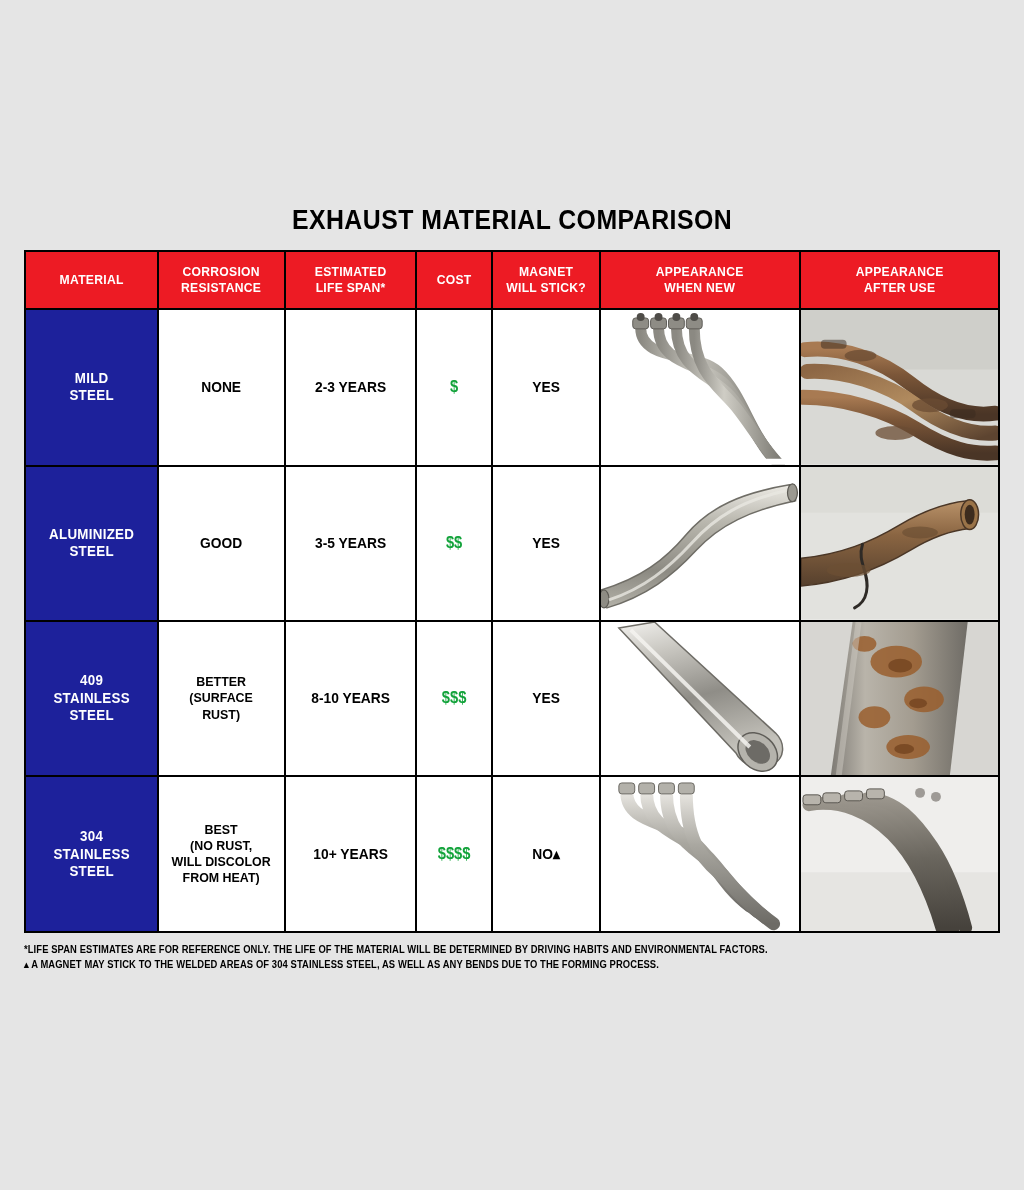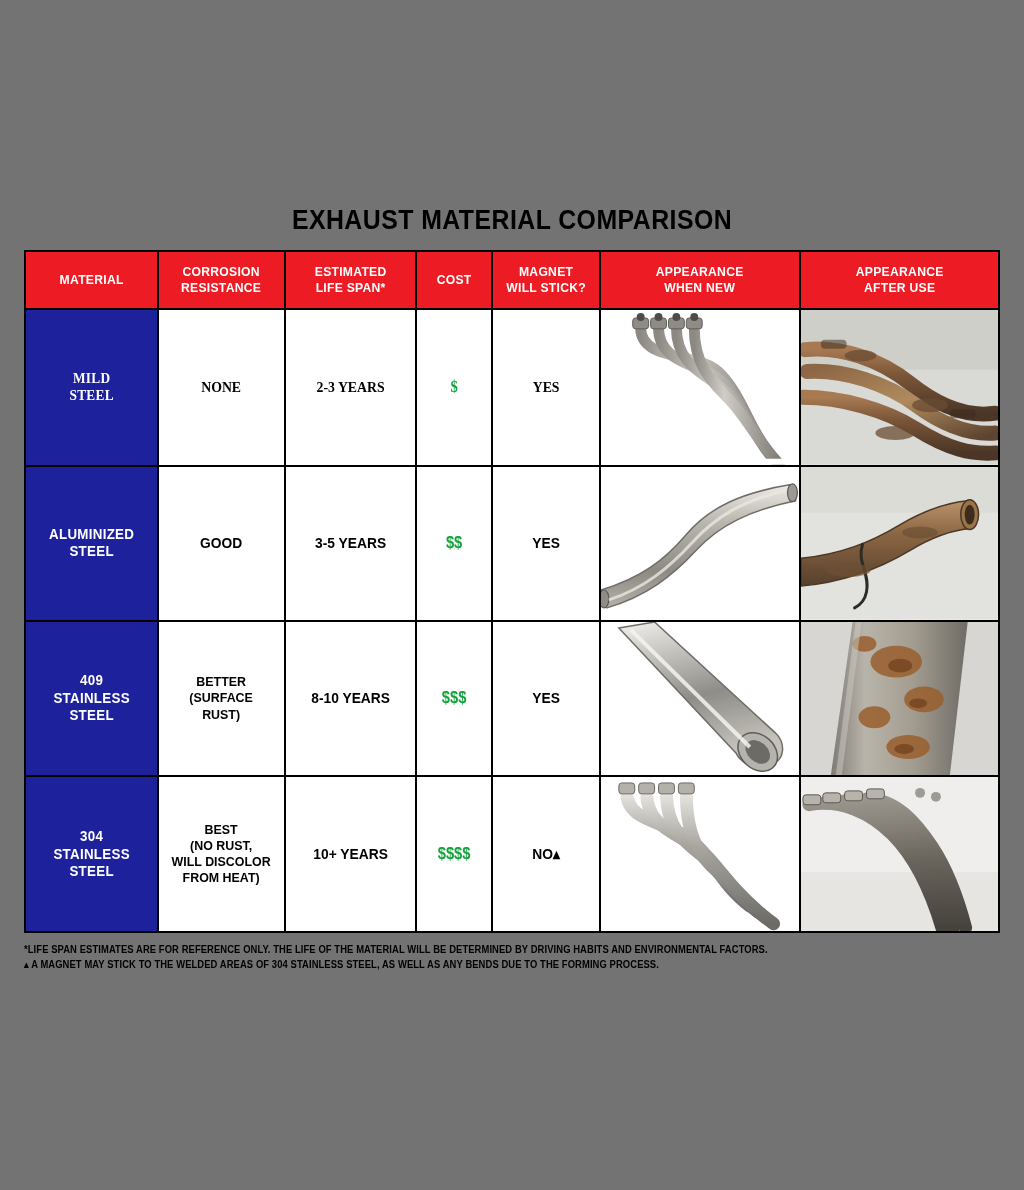"EXHAUST MATERIAL COMPARISON" #page { background: #737373 -> #e5e5e5 }
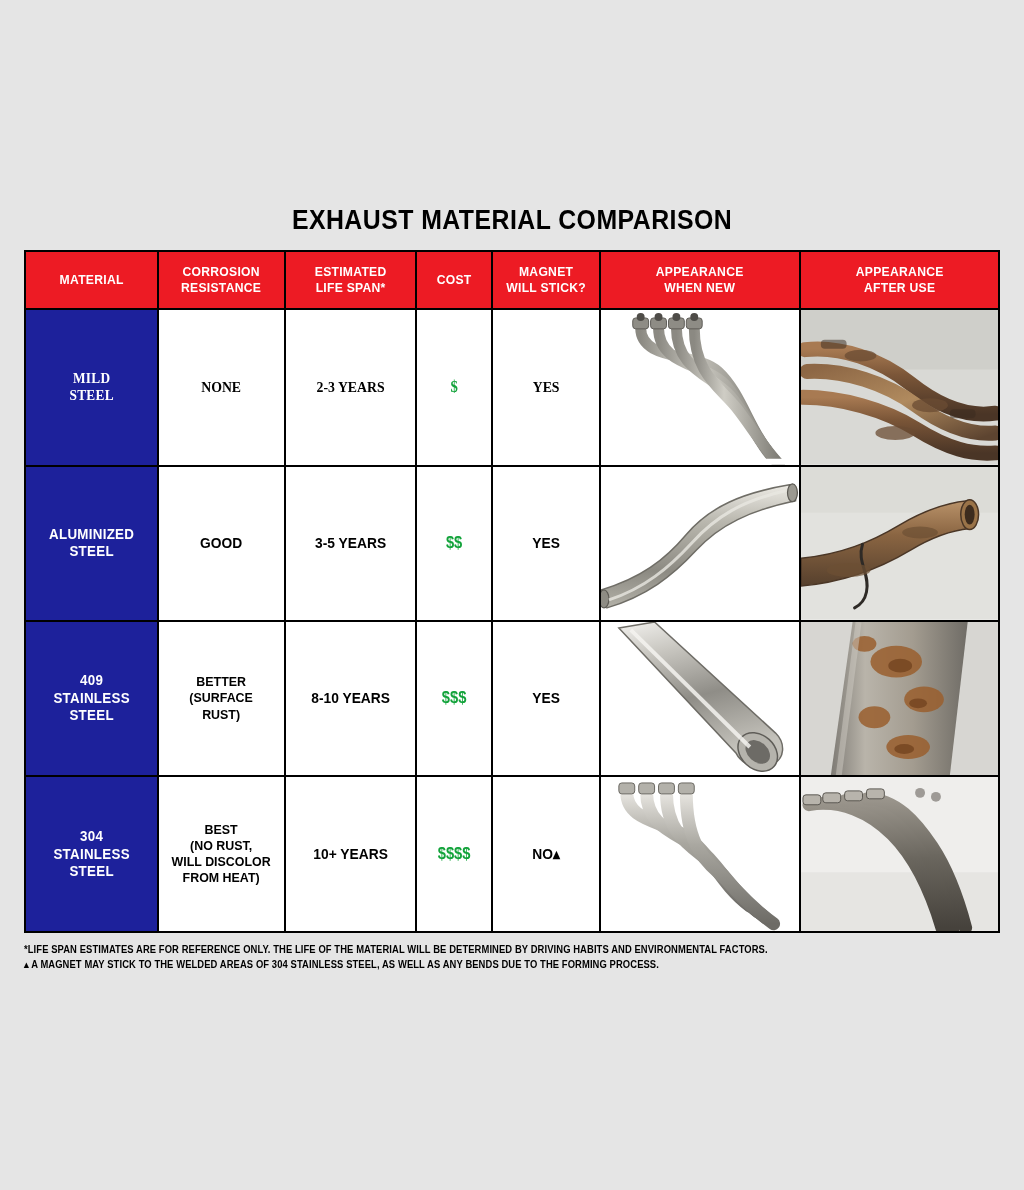"MILD" .r1 { font-family: Liberation Serif, serif -> none }
